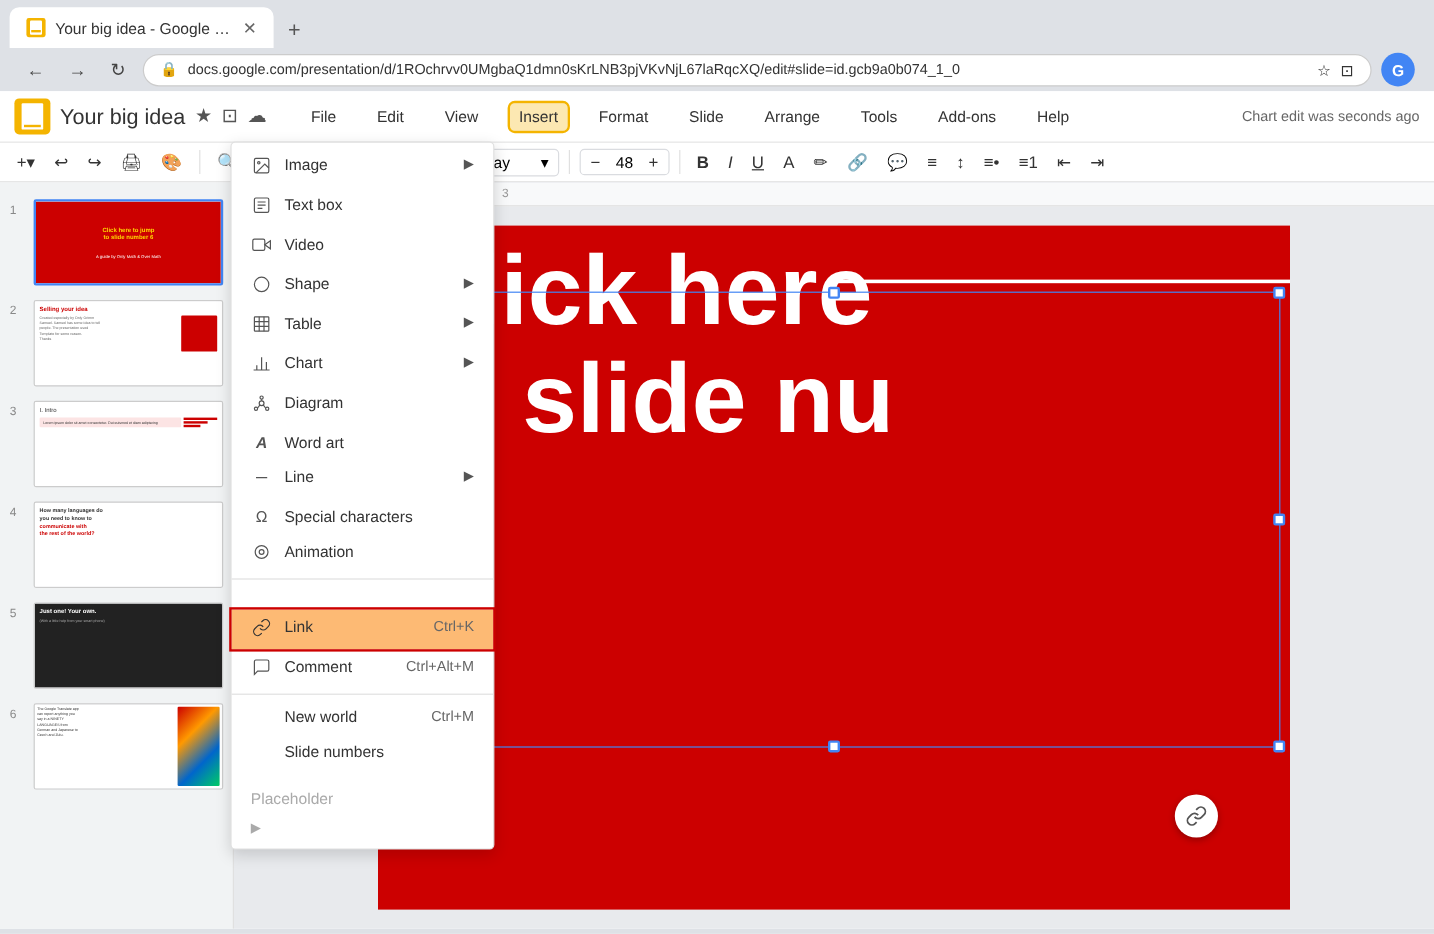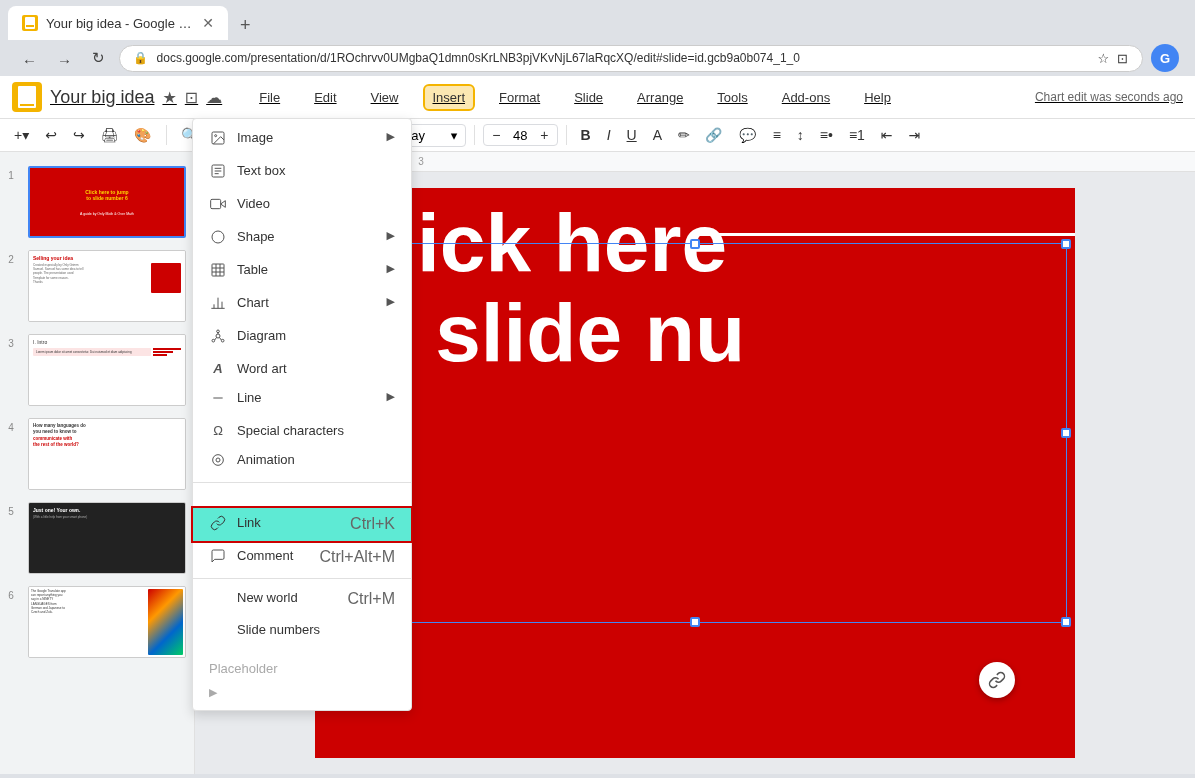"Your big idea" .app-header { text-decoration: underline -> none }
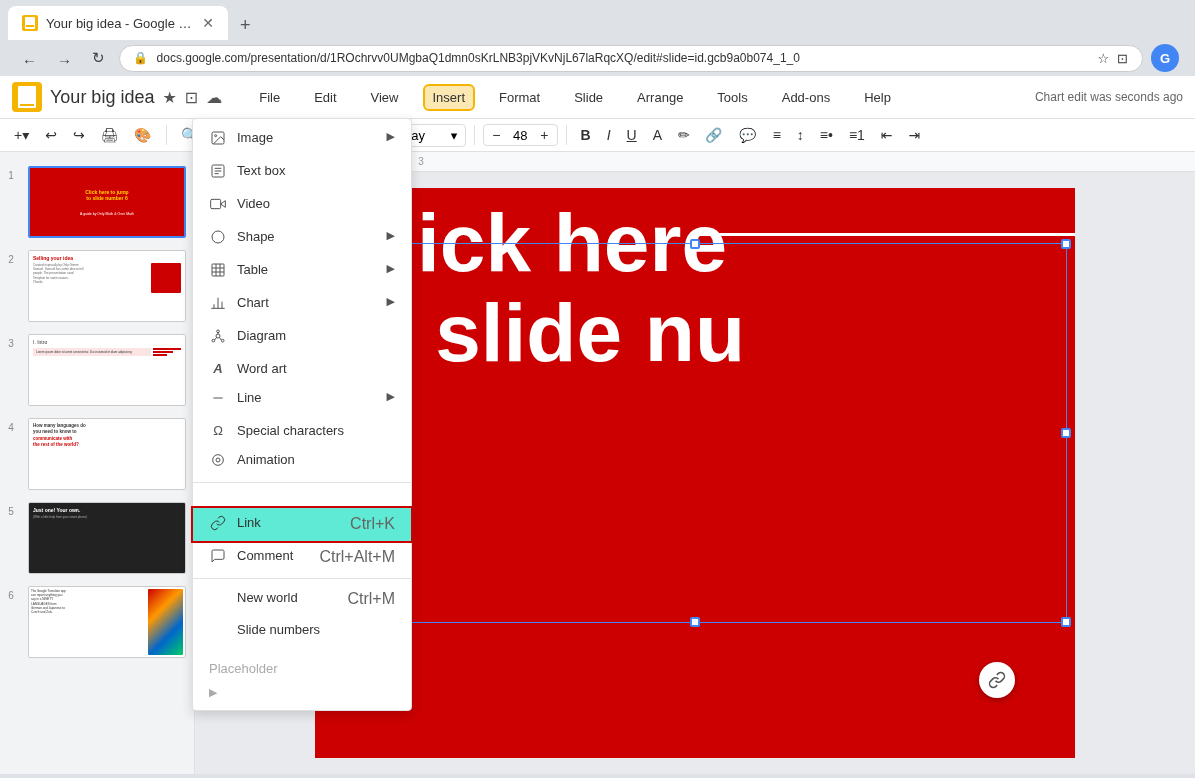"Link" div.drop-item { background: #5eead4 -> #fdba74 }
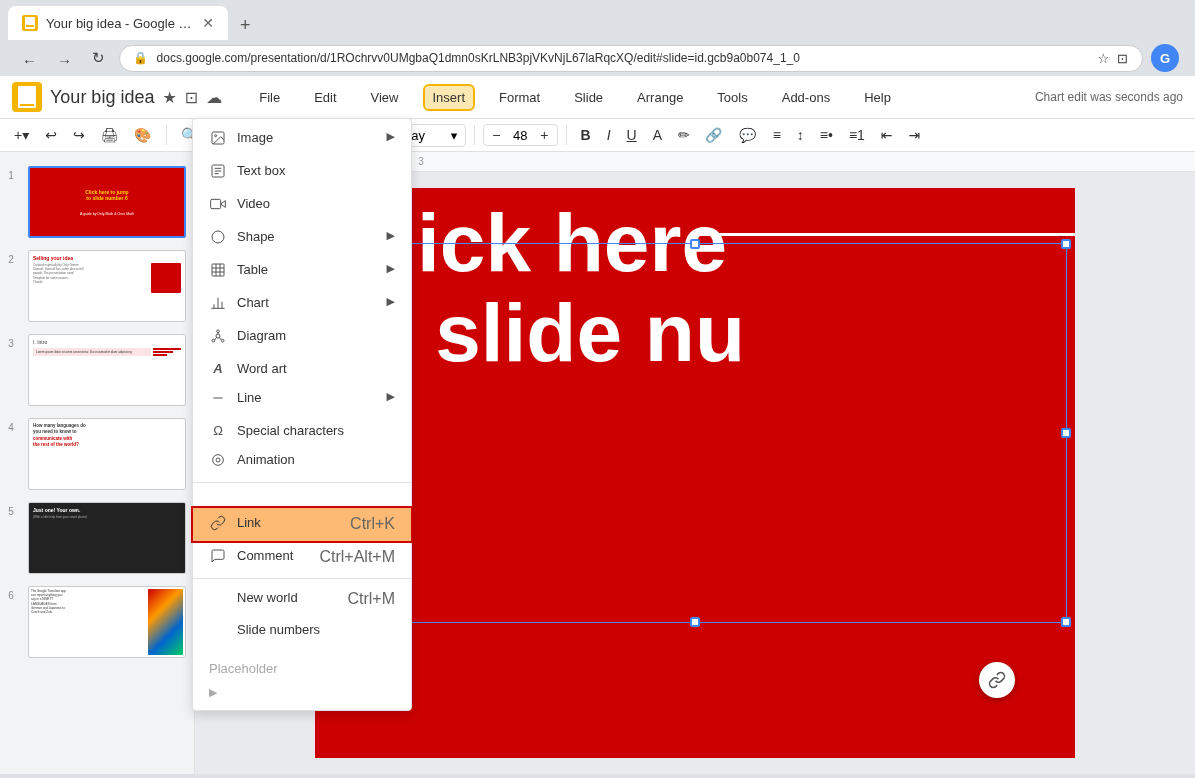"Ctrl+K" .drop-item-shortcut { font-size: 16px -> 12px }
